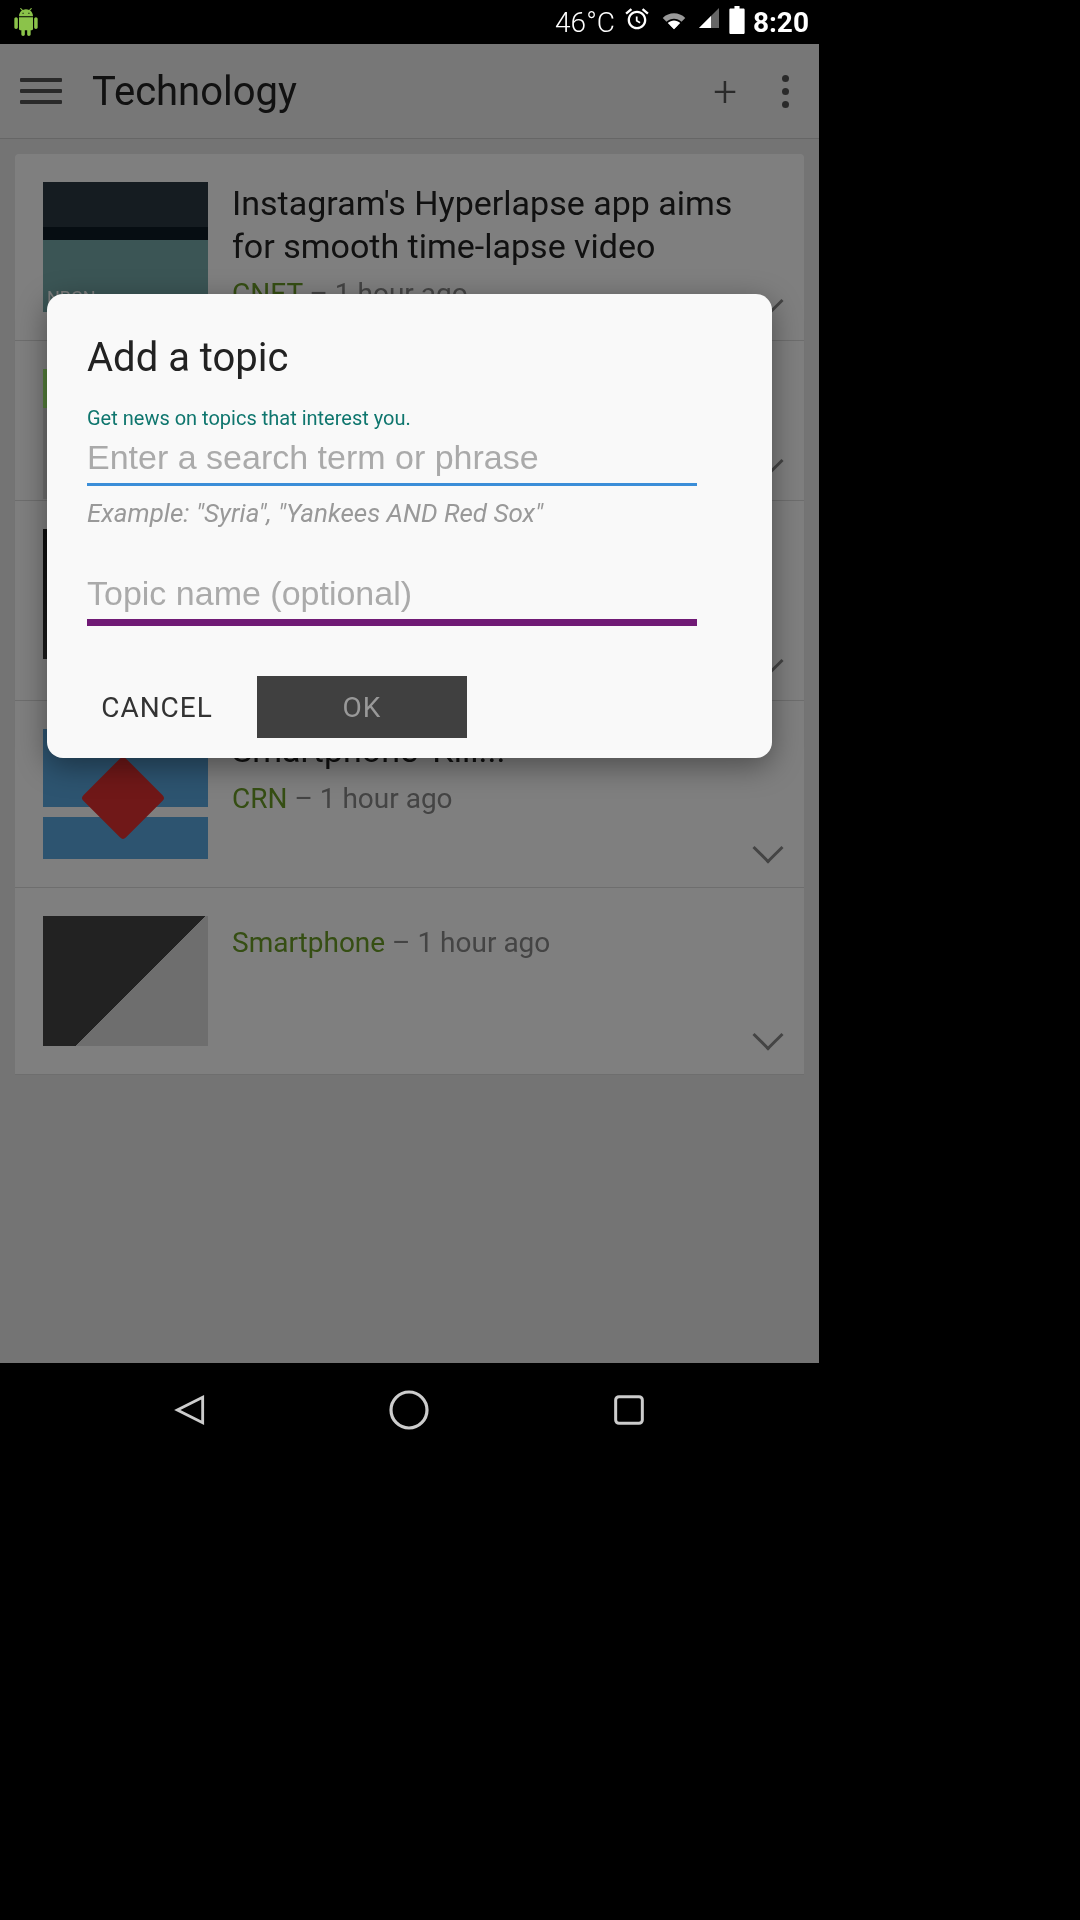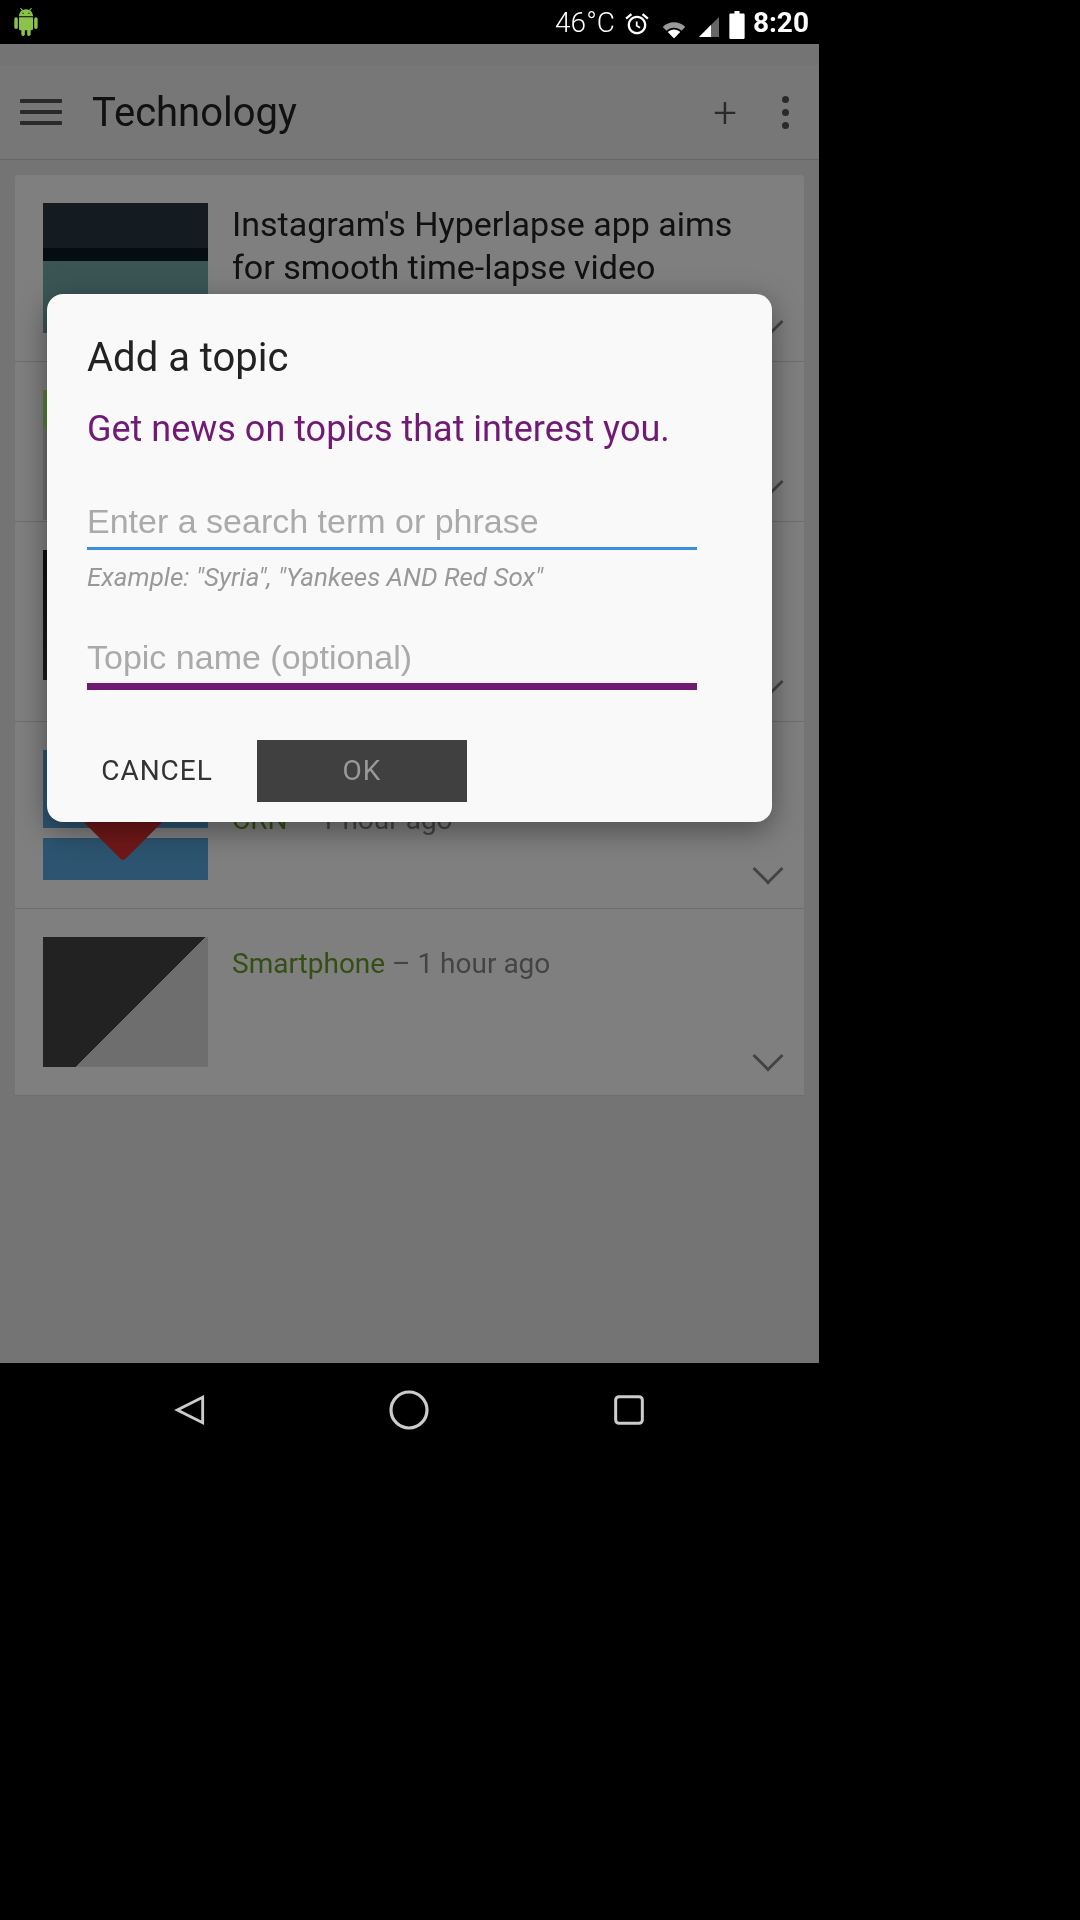"46°C" .status-right { align-items: flex-end -> flex-start }
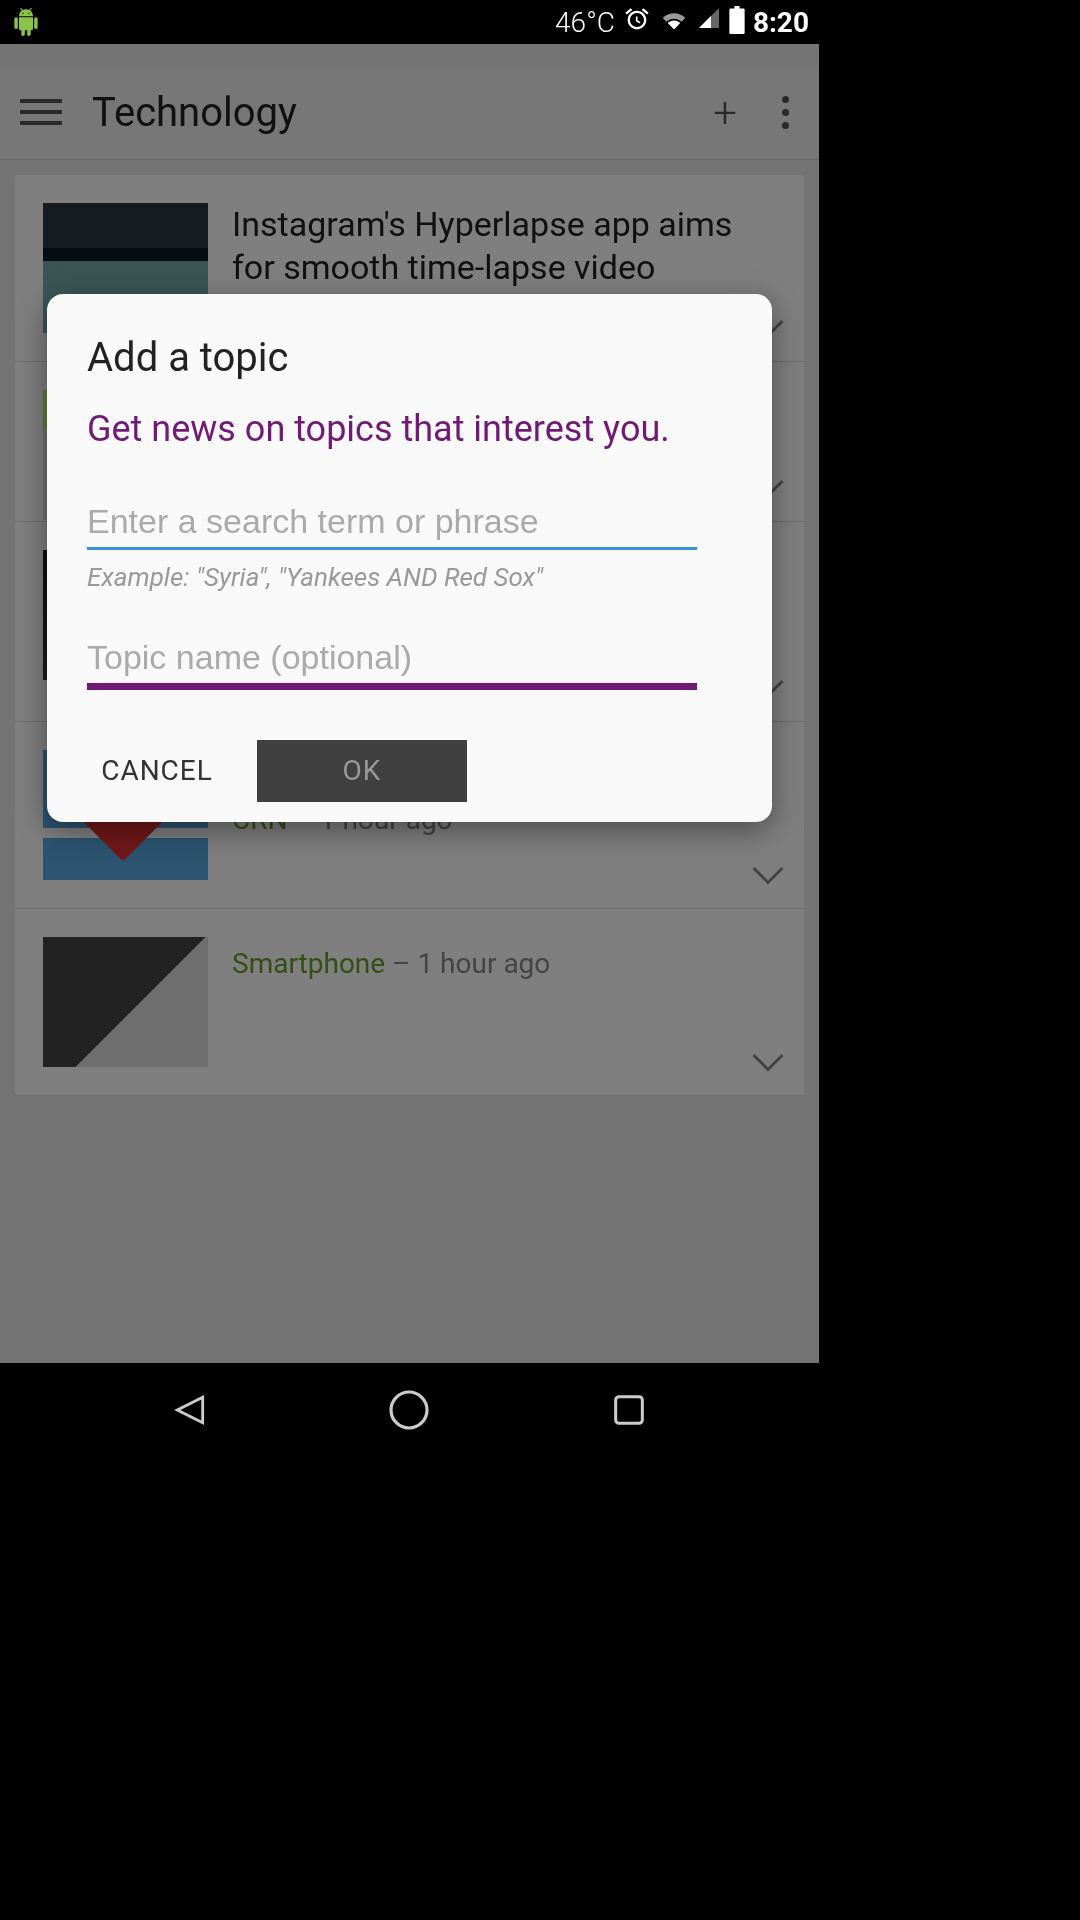"Technology" .toolbar { margin-top: 21px -> none }
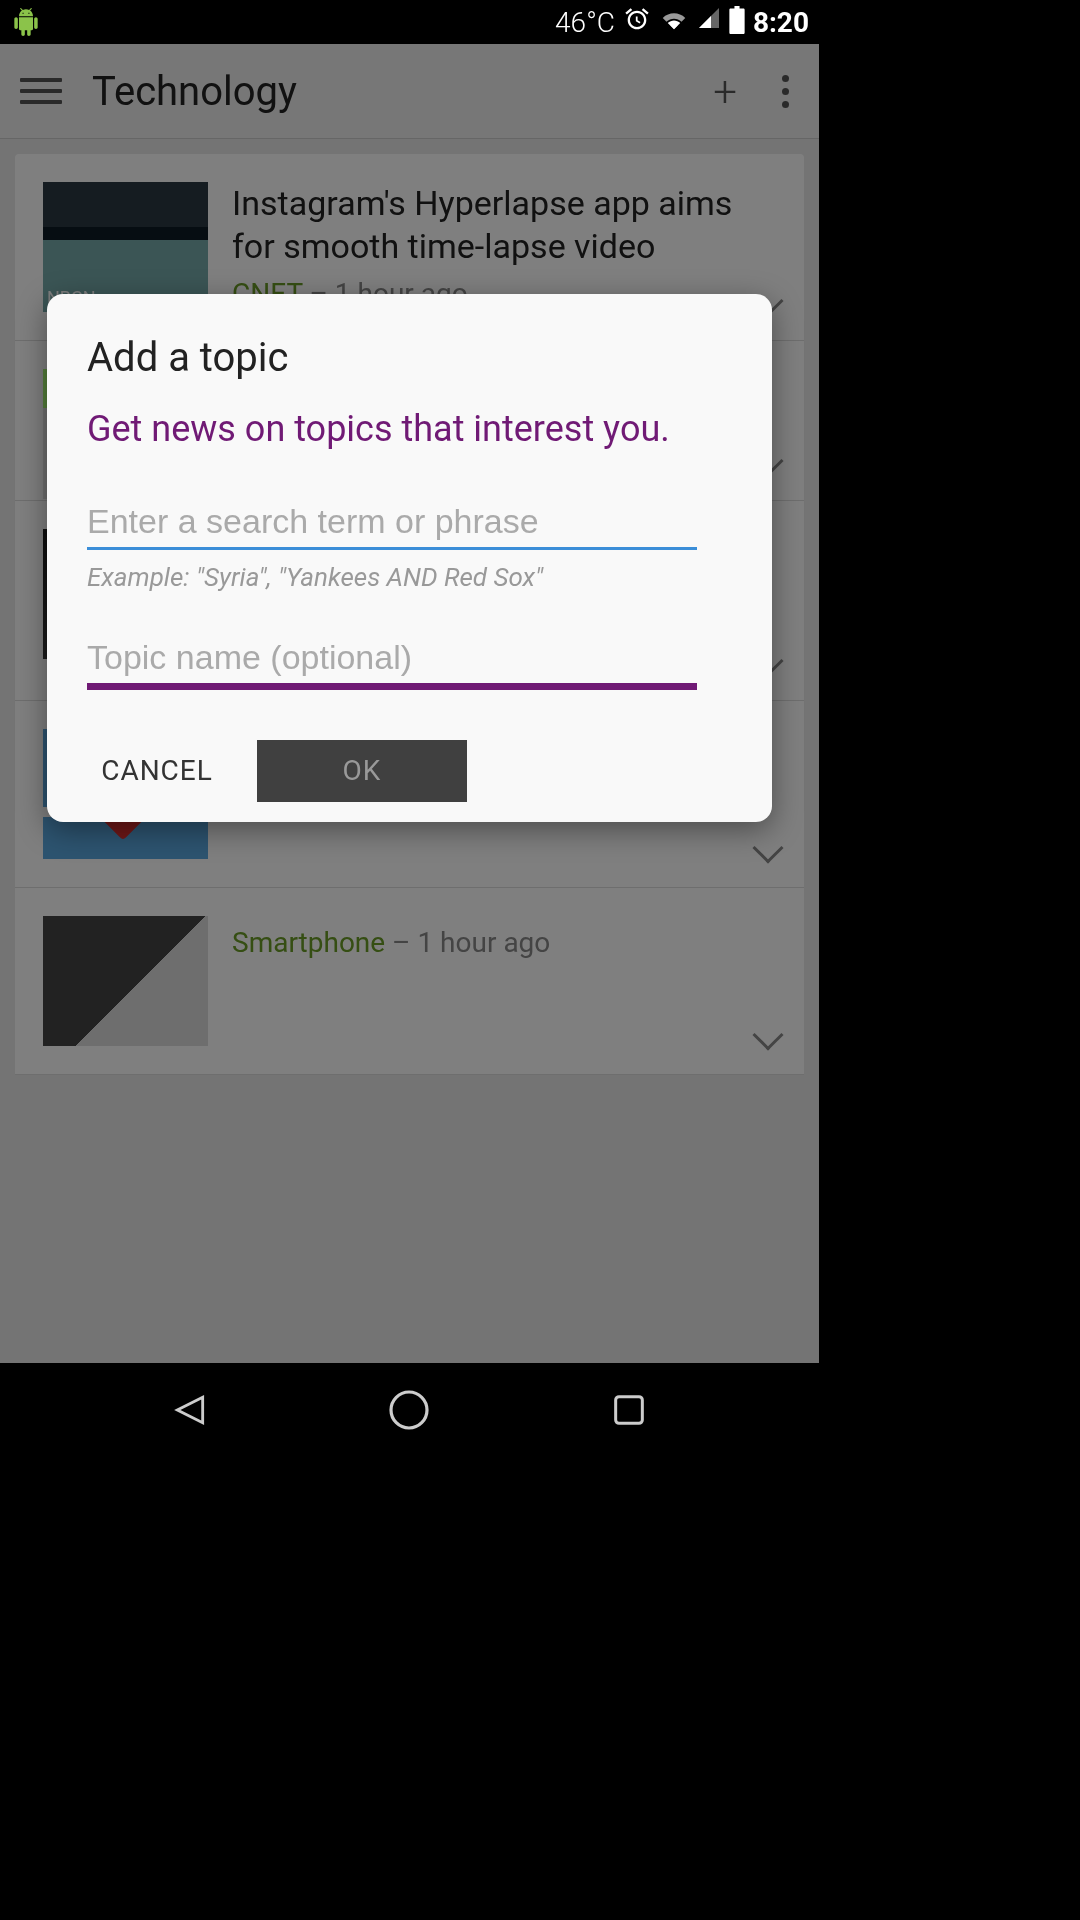"Get news on topics that" .dialog-subtitle { color: #701a75 -> #0f766e; font-size: 36px -> 20px; margin-bottom: 42px -> none }
